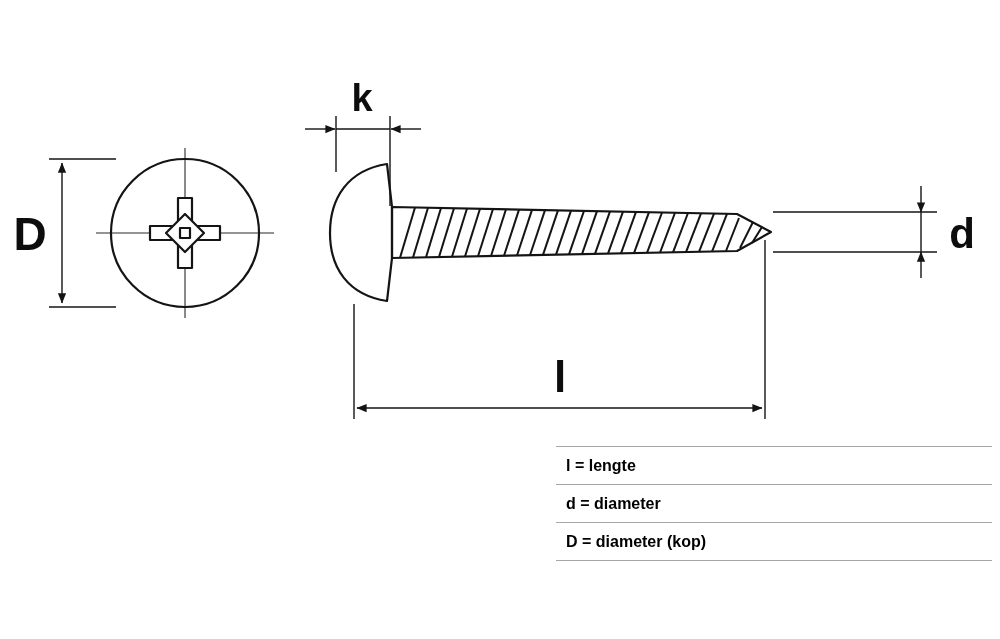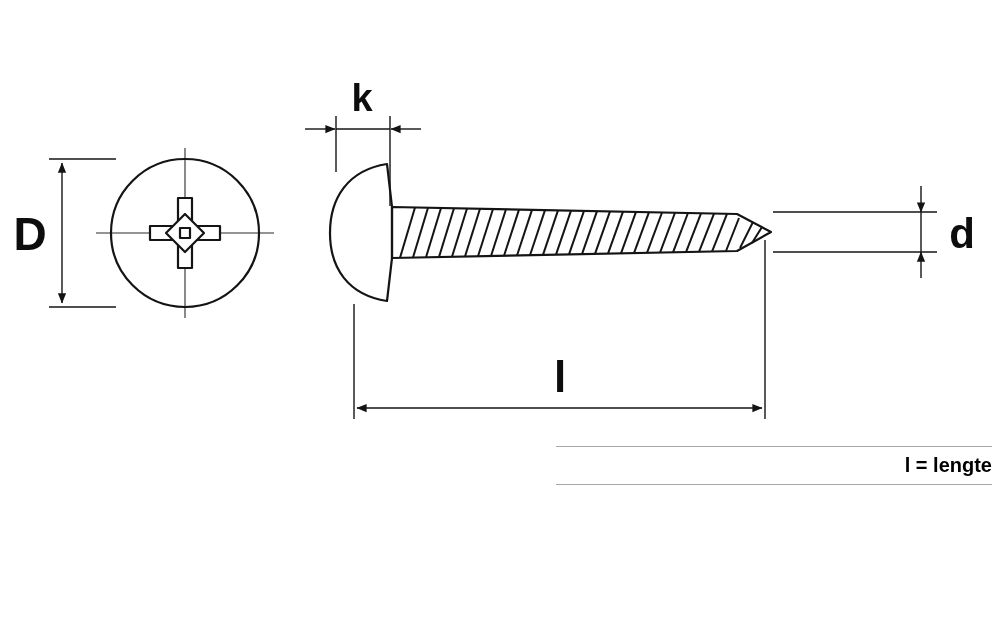"l = lengte" .legend { font-size: 20px -> 16px; text-align: right -> none }
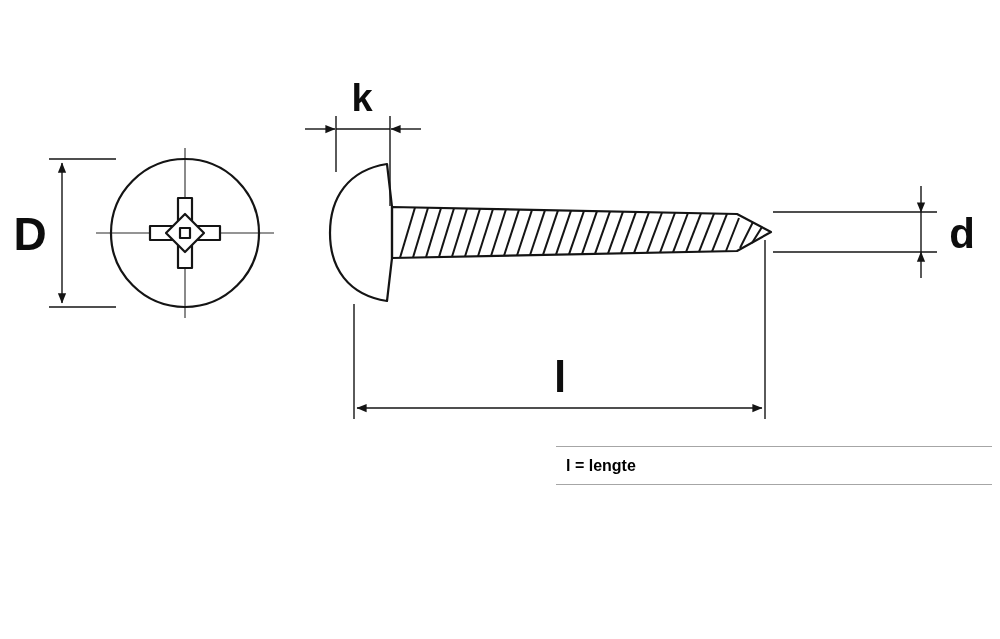"d = diameter" div.legend-row { html: none -> <div> <span>d = diameter</span> </div> }
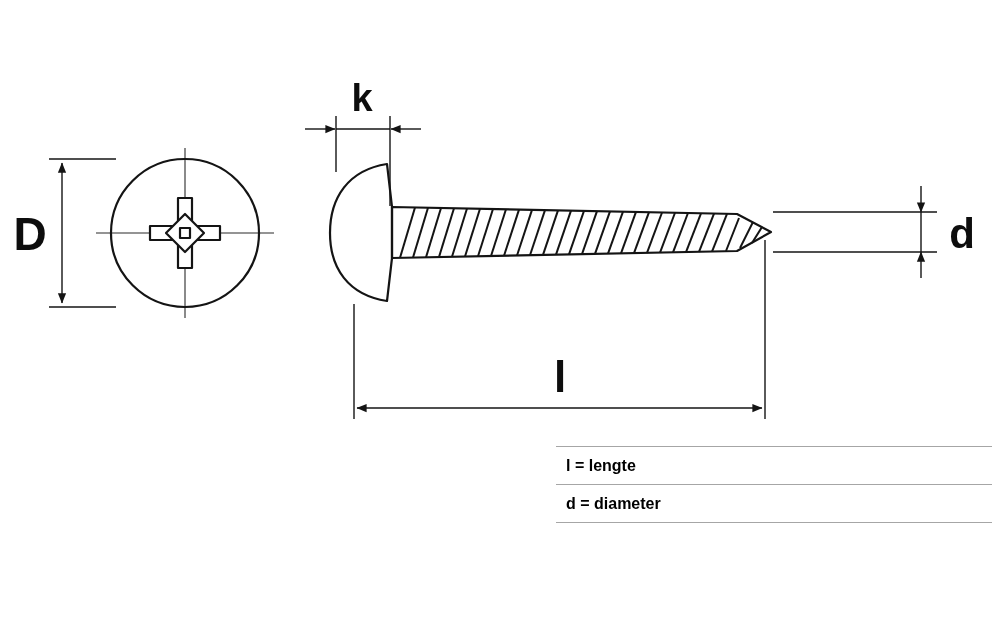"D = diameter (kop)" div.legend-row { html: none -> <div> <span>D = diameter (kop)</span> </div> }
